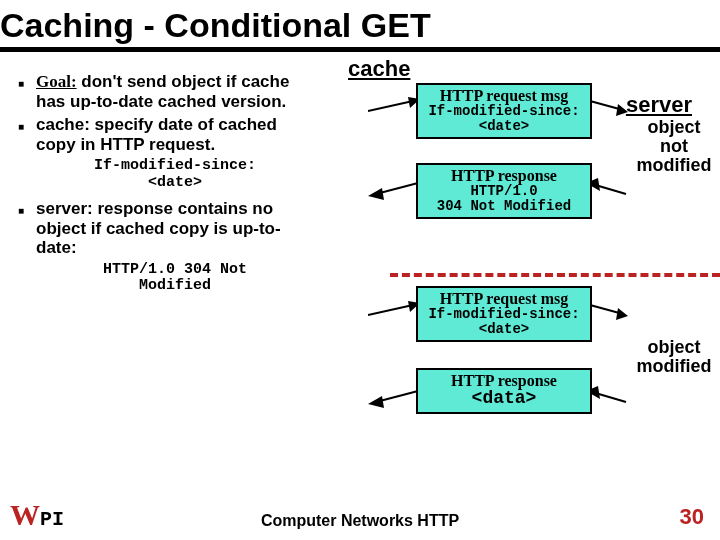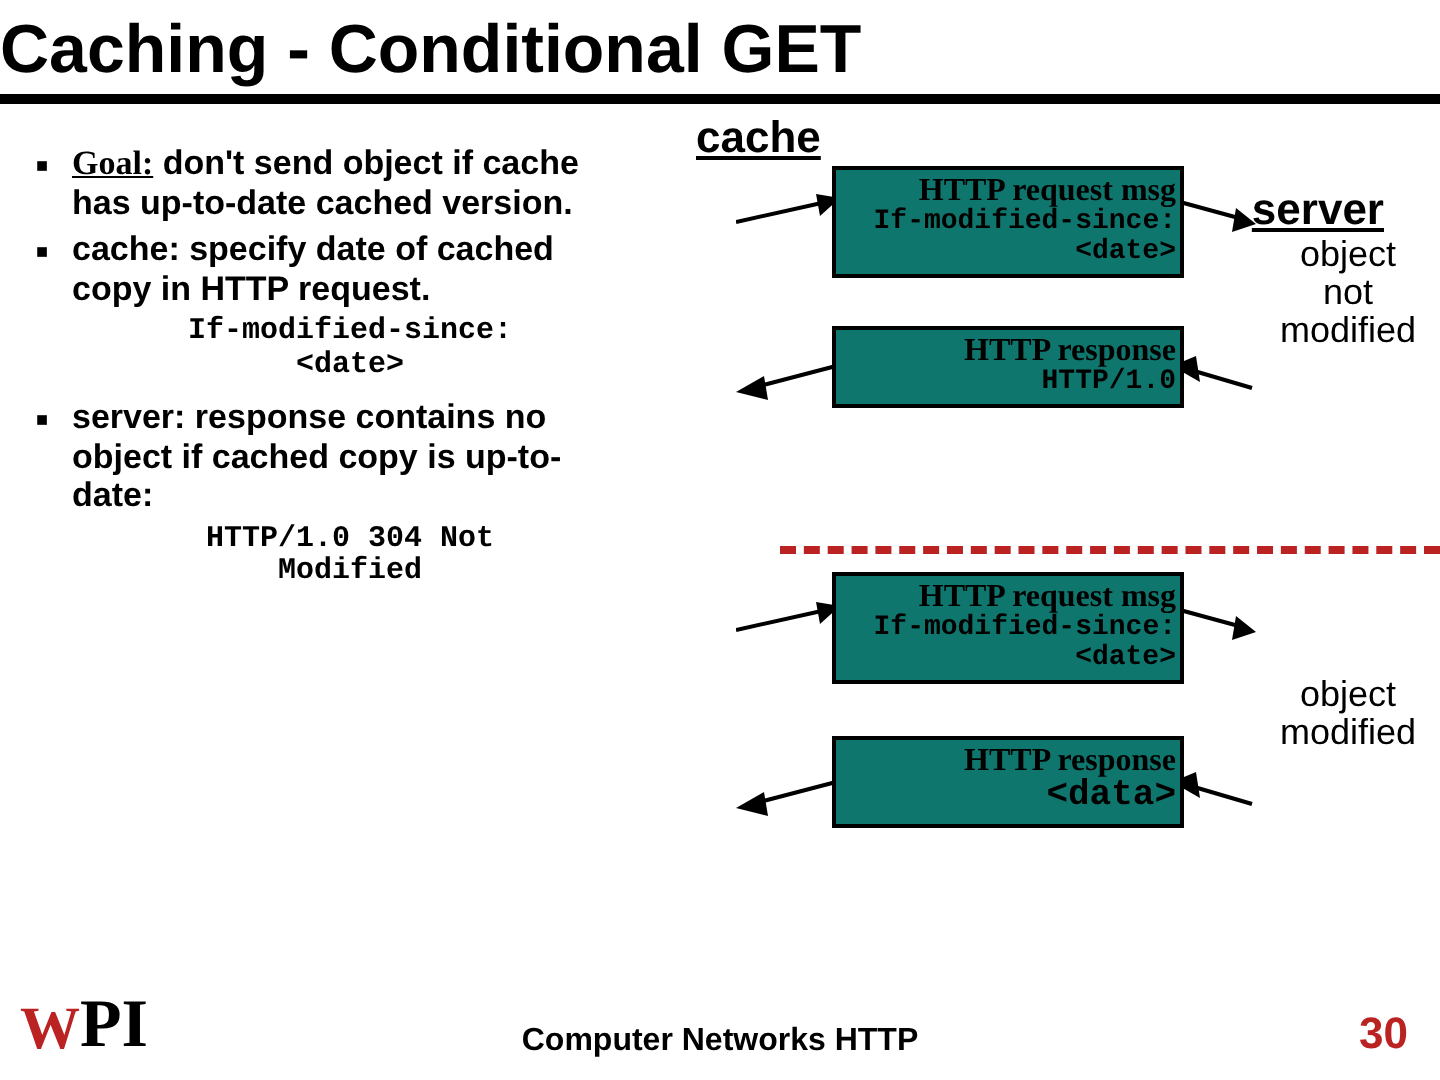"HTTP request msg" .msgbox { background: #0f766e -> #5eead4; text-align: right -> center }
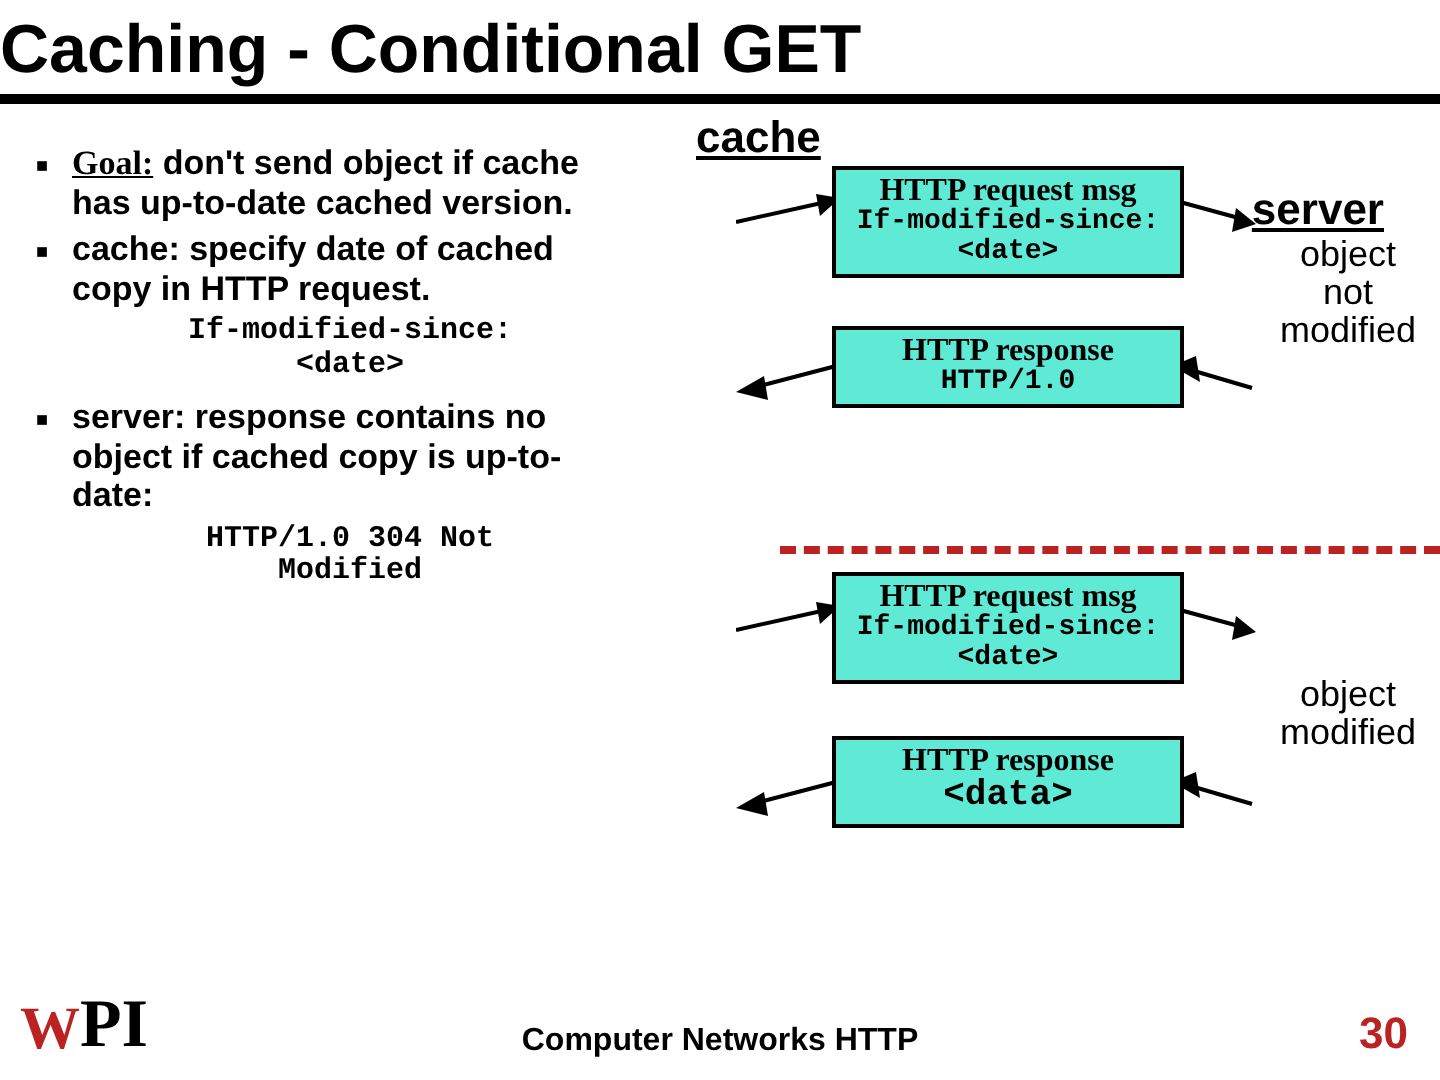"object" .note { font-weight: normal -> bold }
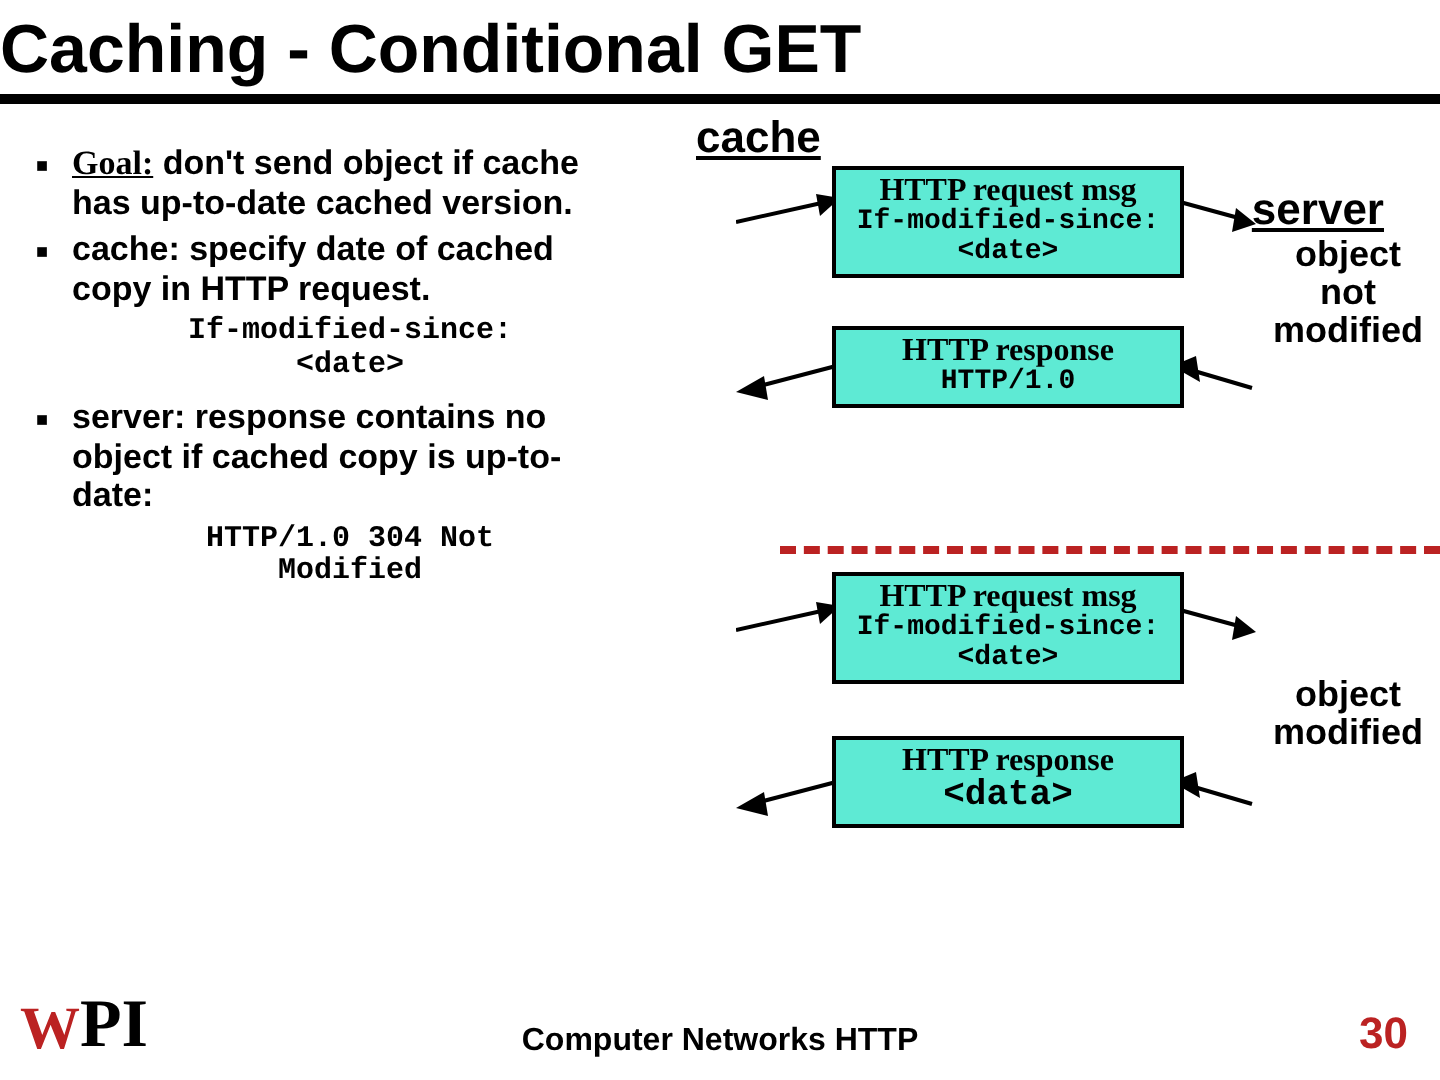"304 Not Modified" div.mono { html: none -> <div>304 Not Modified</div> }
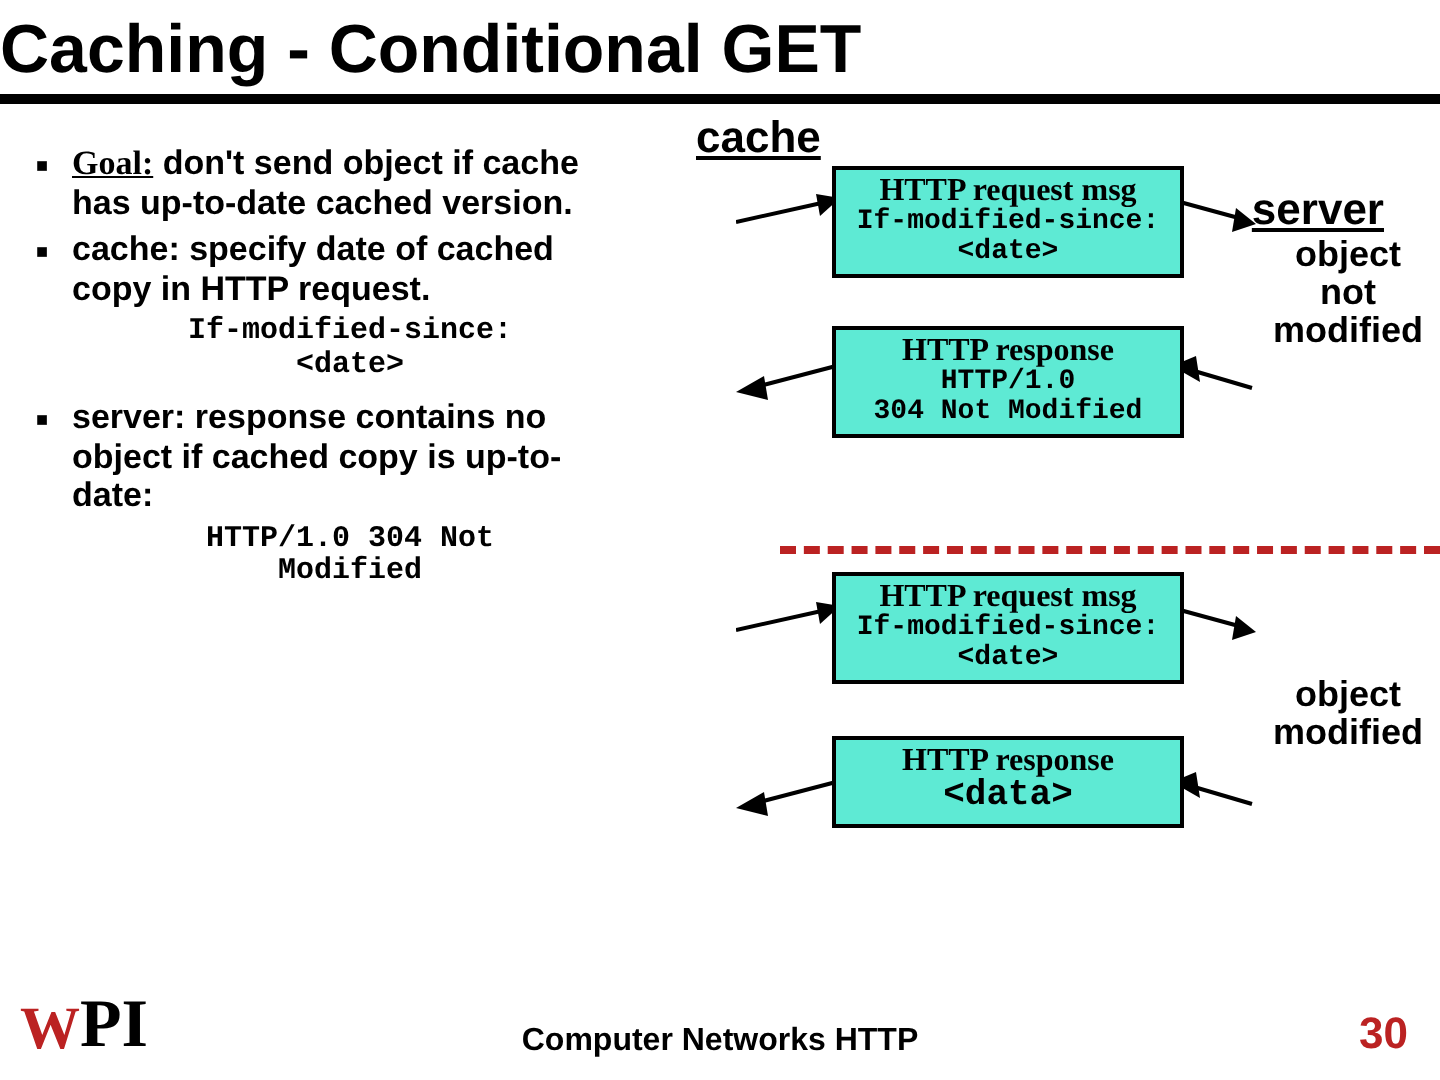"PI" .logo .pi { font-family: Liberation Serif, serif -> Liberation Mono, monospace; font-size: 34px -> 20px }
